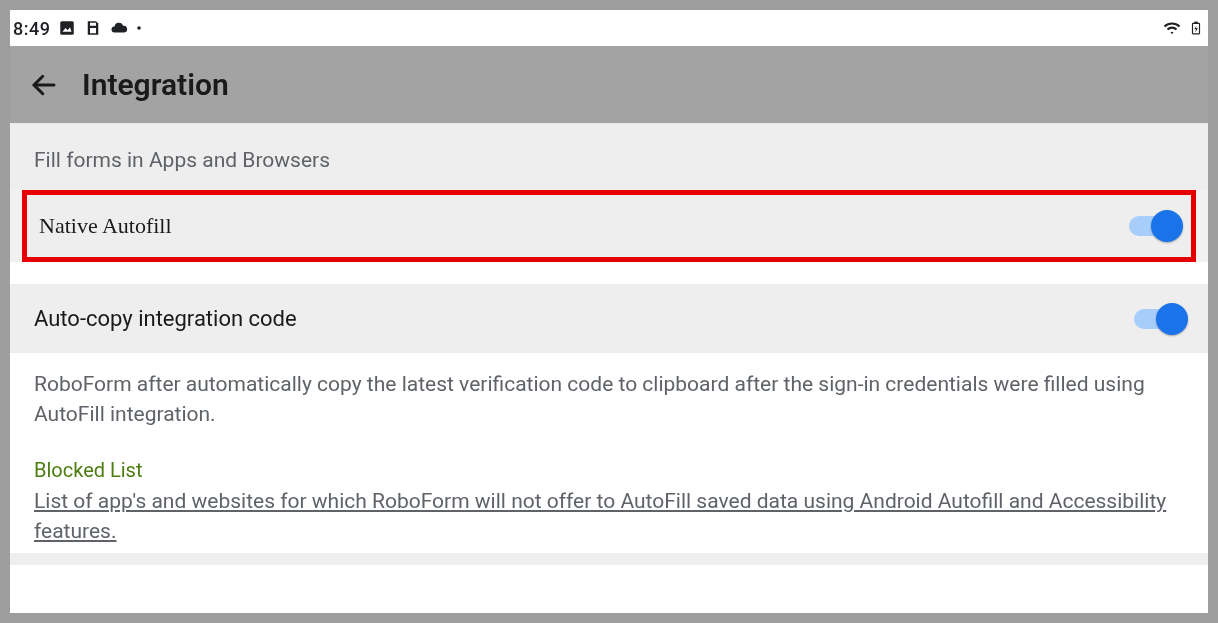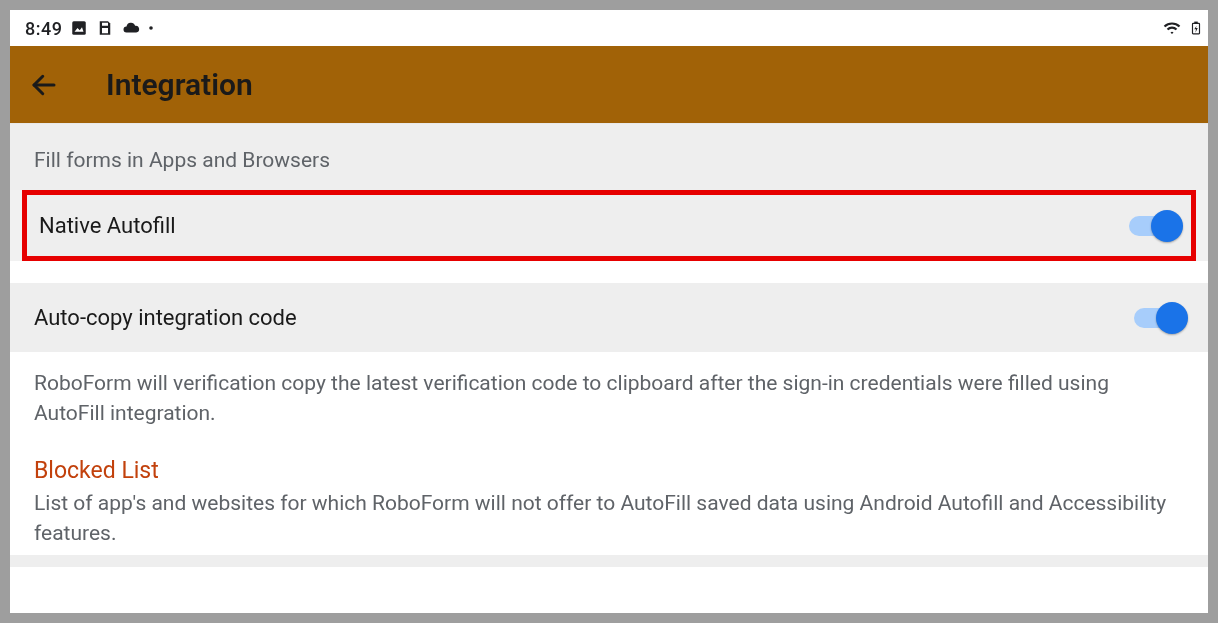"8:49" .status-bar { margin-left: 12px -> none }
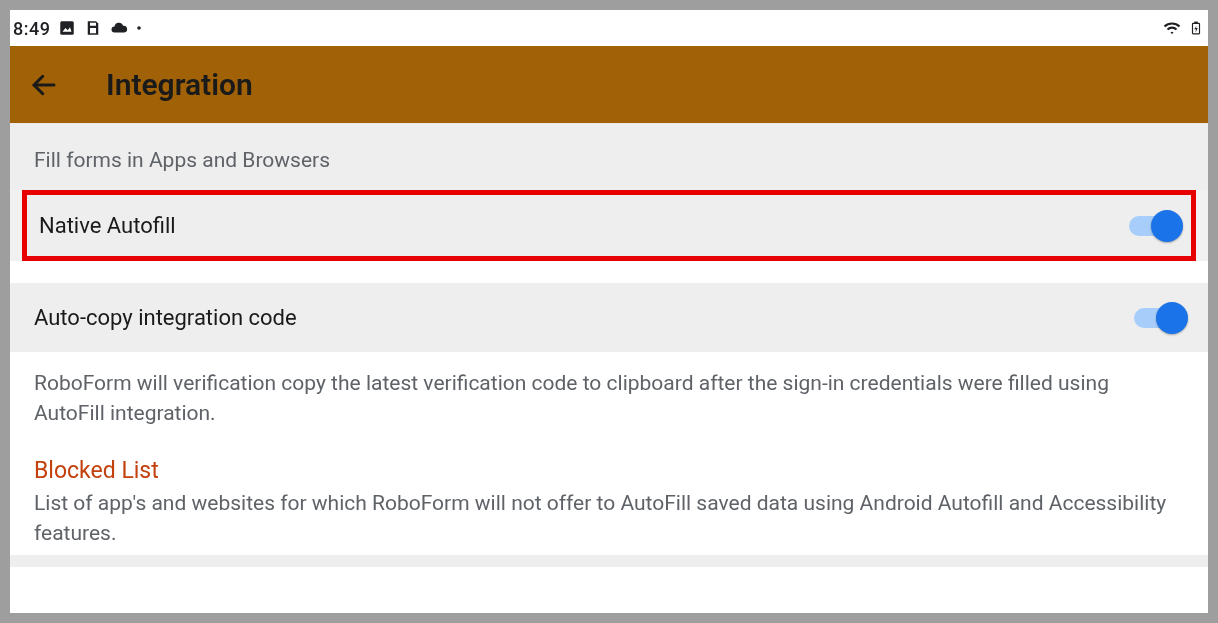"Integration" .app-bar { background: #a16207 -> #a3a3a3; gap: 40px -> 16px }
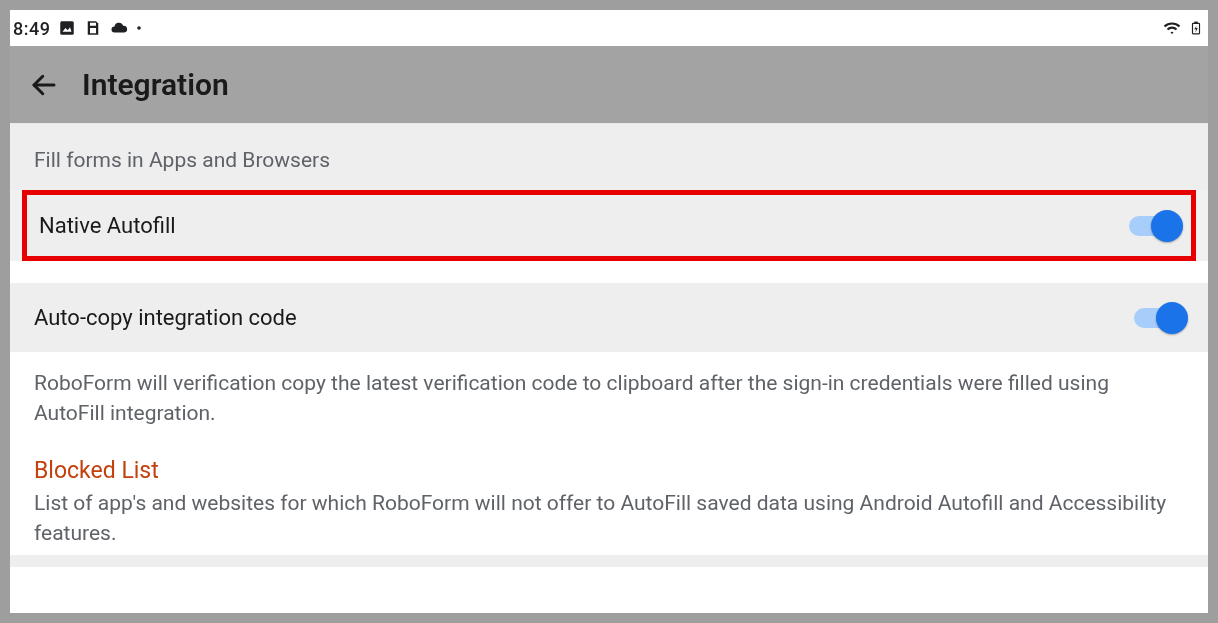"Native Autofill" .highlighted { font-family: none -> Liberation Serif, serif }
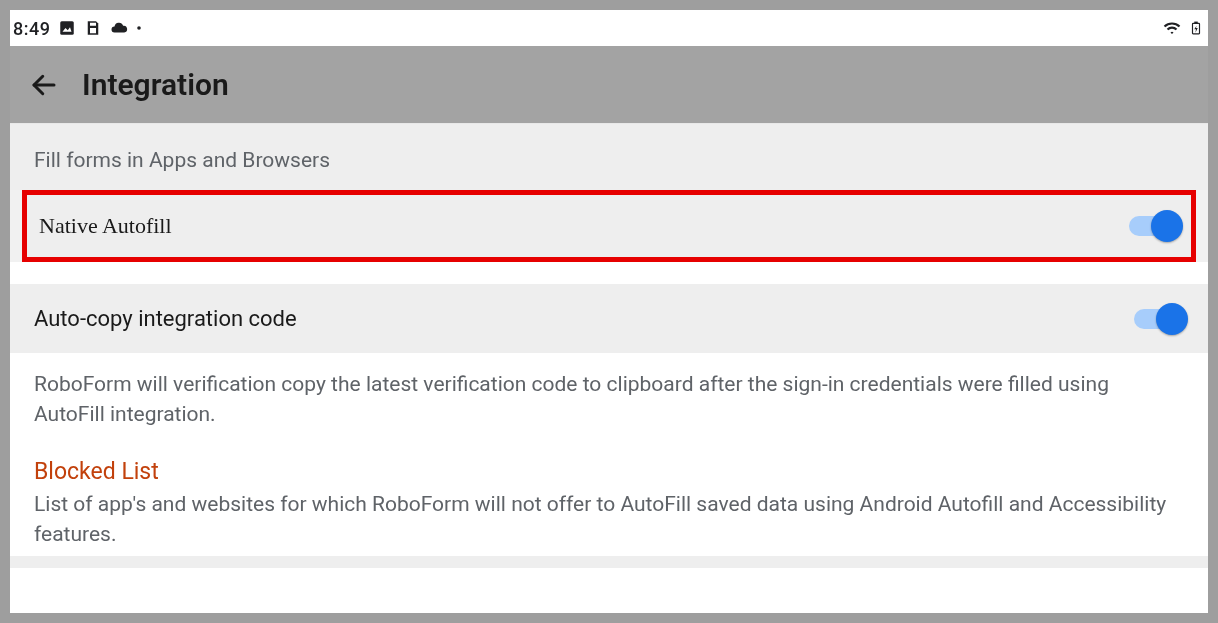"RoboForm will verification copy the" div.description { text: will verification -> after automatically }
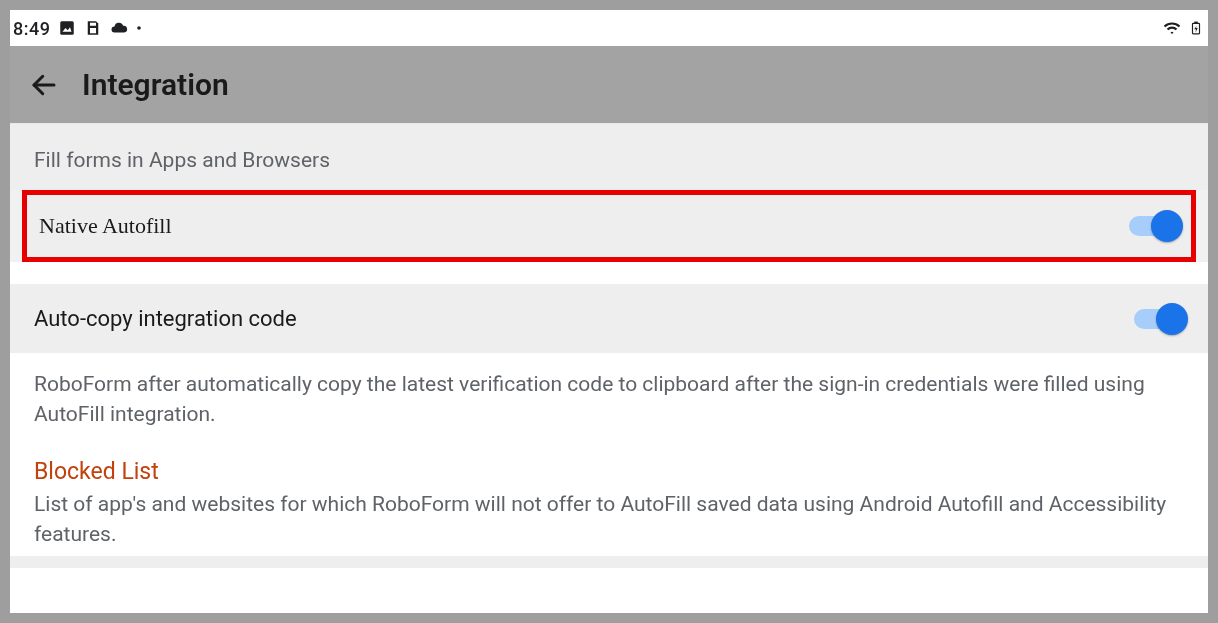"Blocked List" .subrow .sub-title { color: #c2410c -> #4d7c0f; font-size: 23px -> 20px }
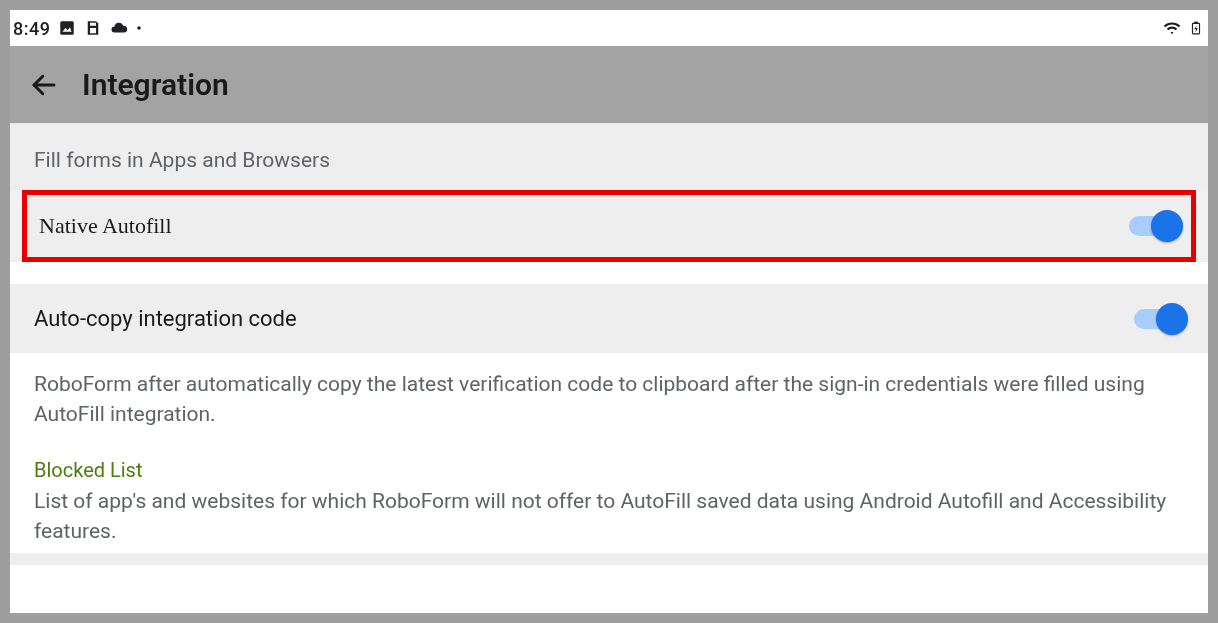"List of app's and websites" .subrow .sub-desc { text-decoration: none -> underline }
